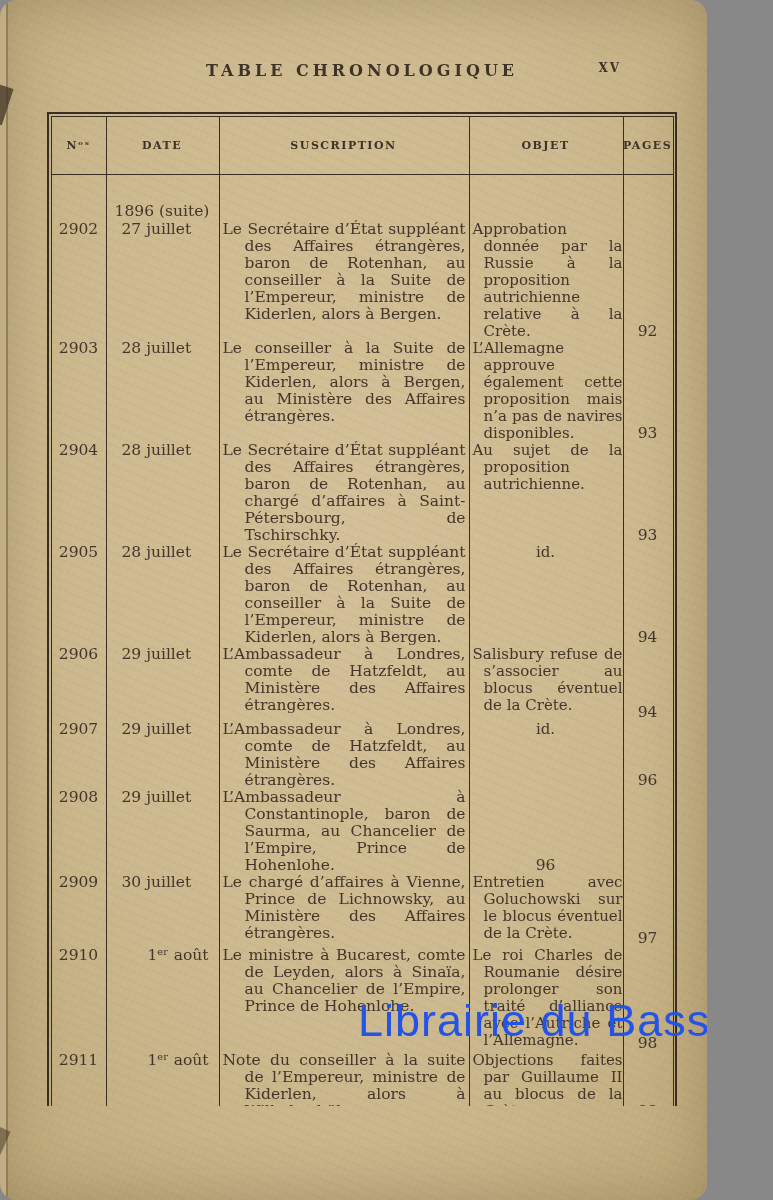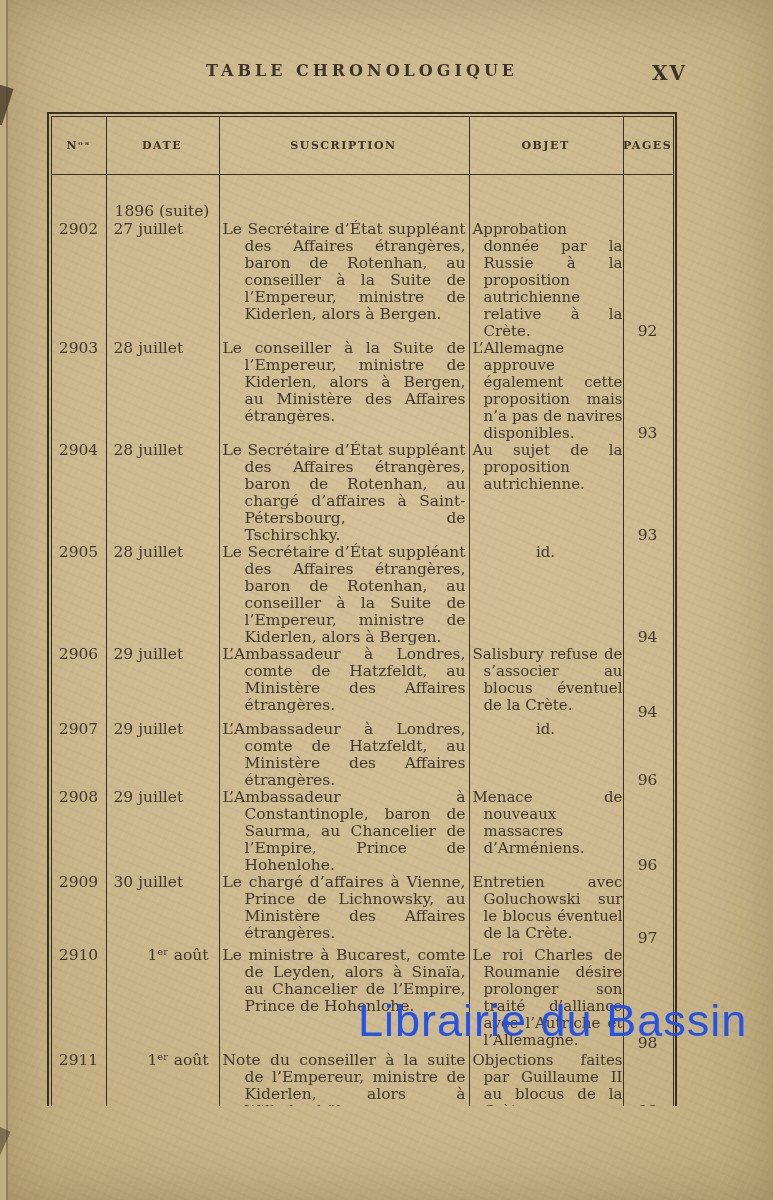"TABLE CHRONOLOGIQUE" .page { border-radius: none -> 17px; width: 773px -> 707px }
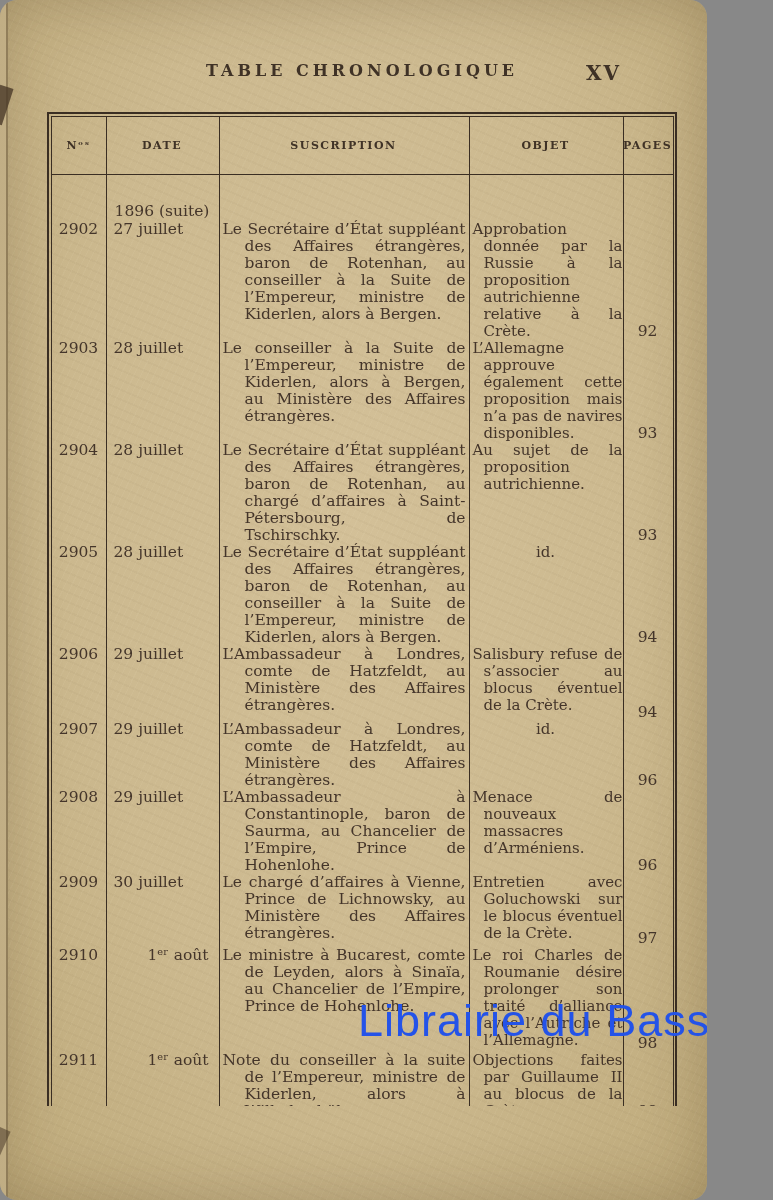"XV" .folio { font-size: 20px -> 12px }
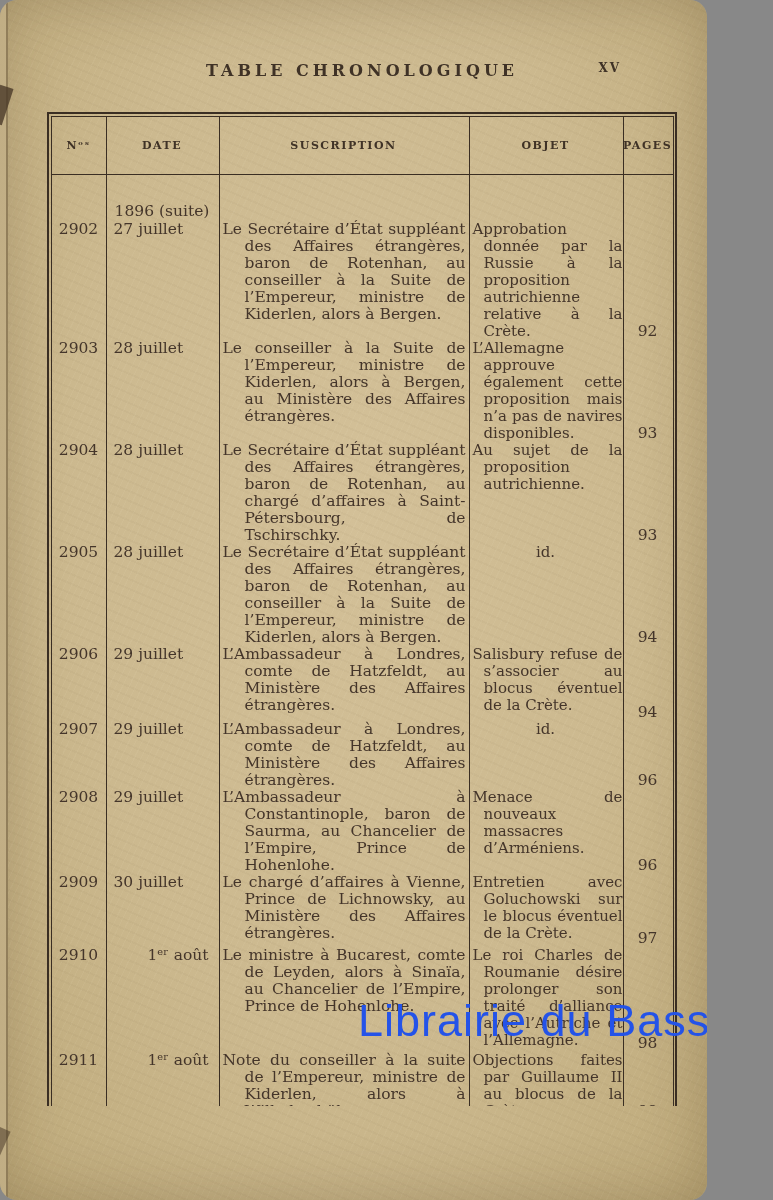"27 juillet" .date { padding-left: 8px -> 16px }
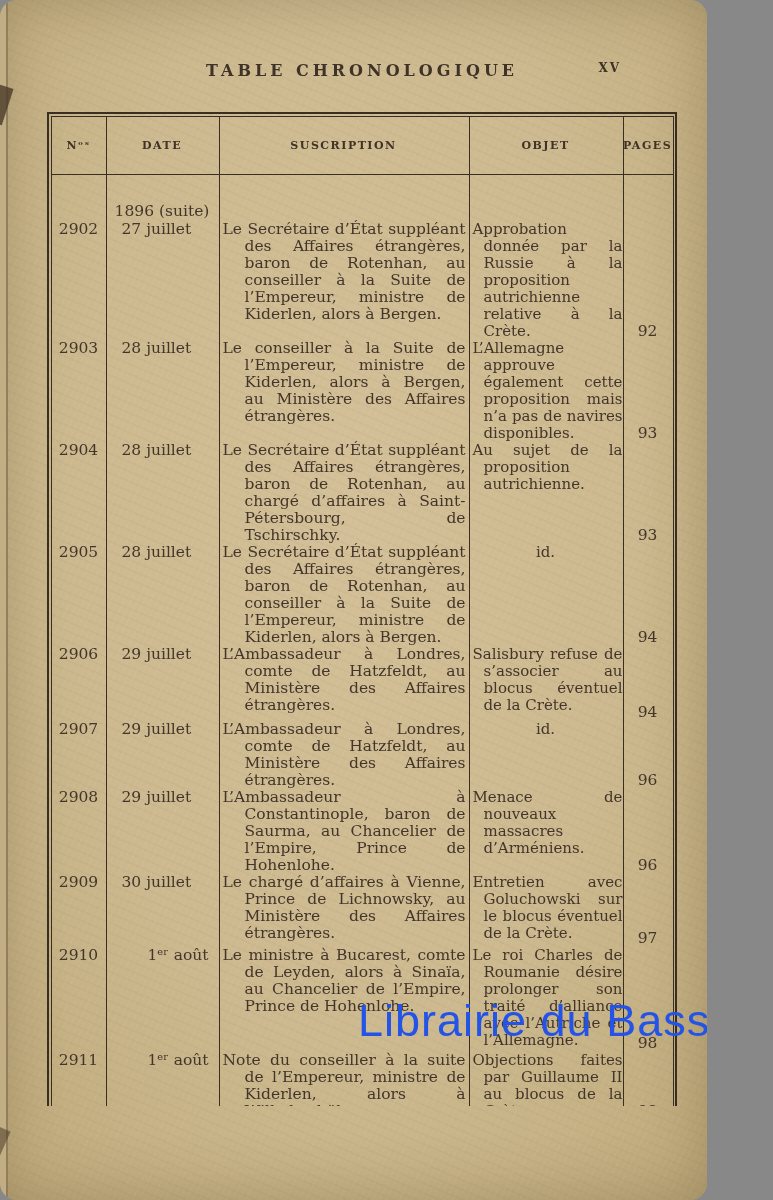"Menace de nouveaux massacres" div.c { html: <div>Menace de nouveaux massacres d’Arméniens.</div> -> none }
